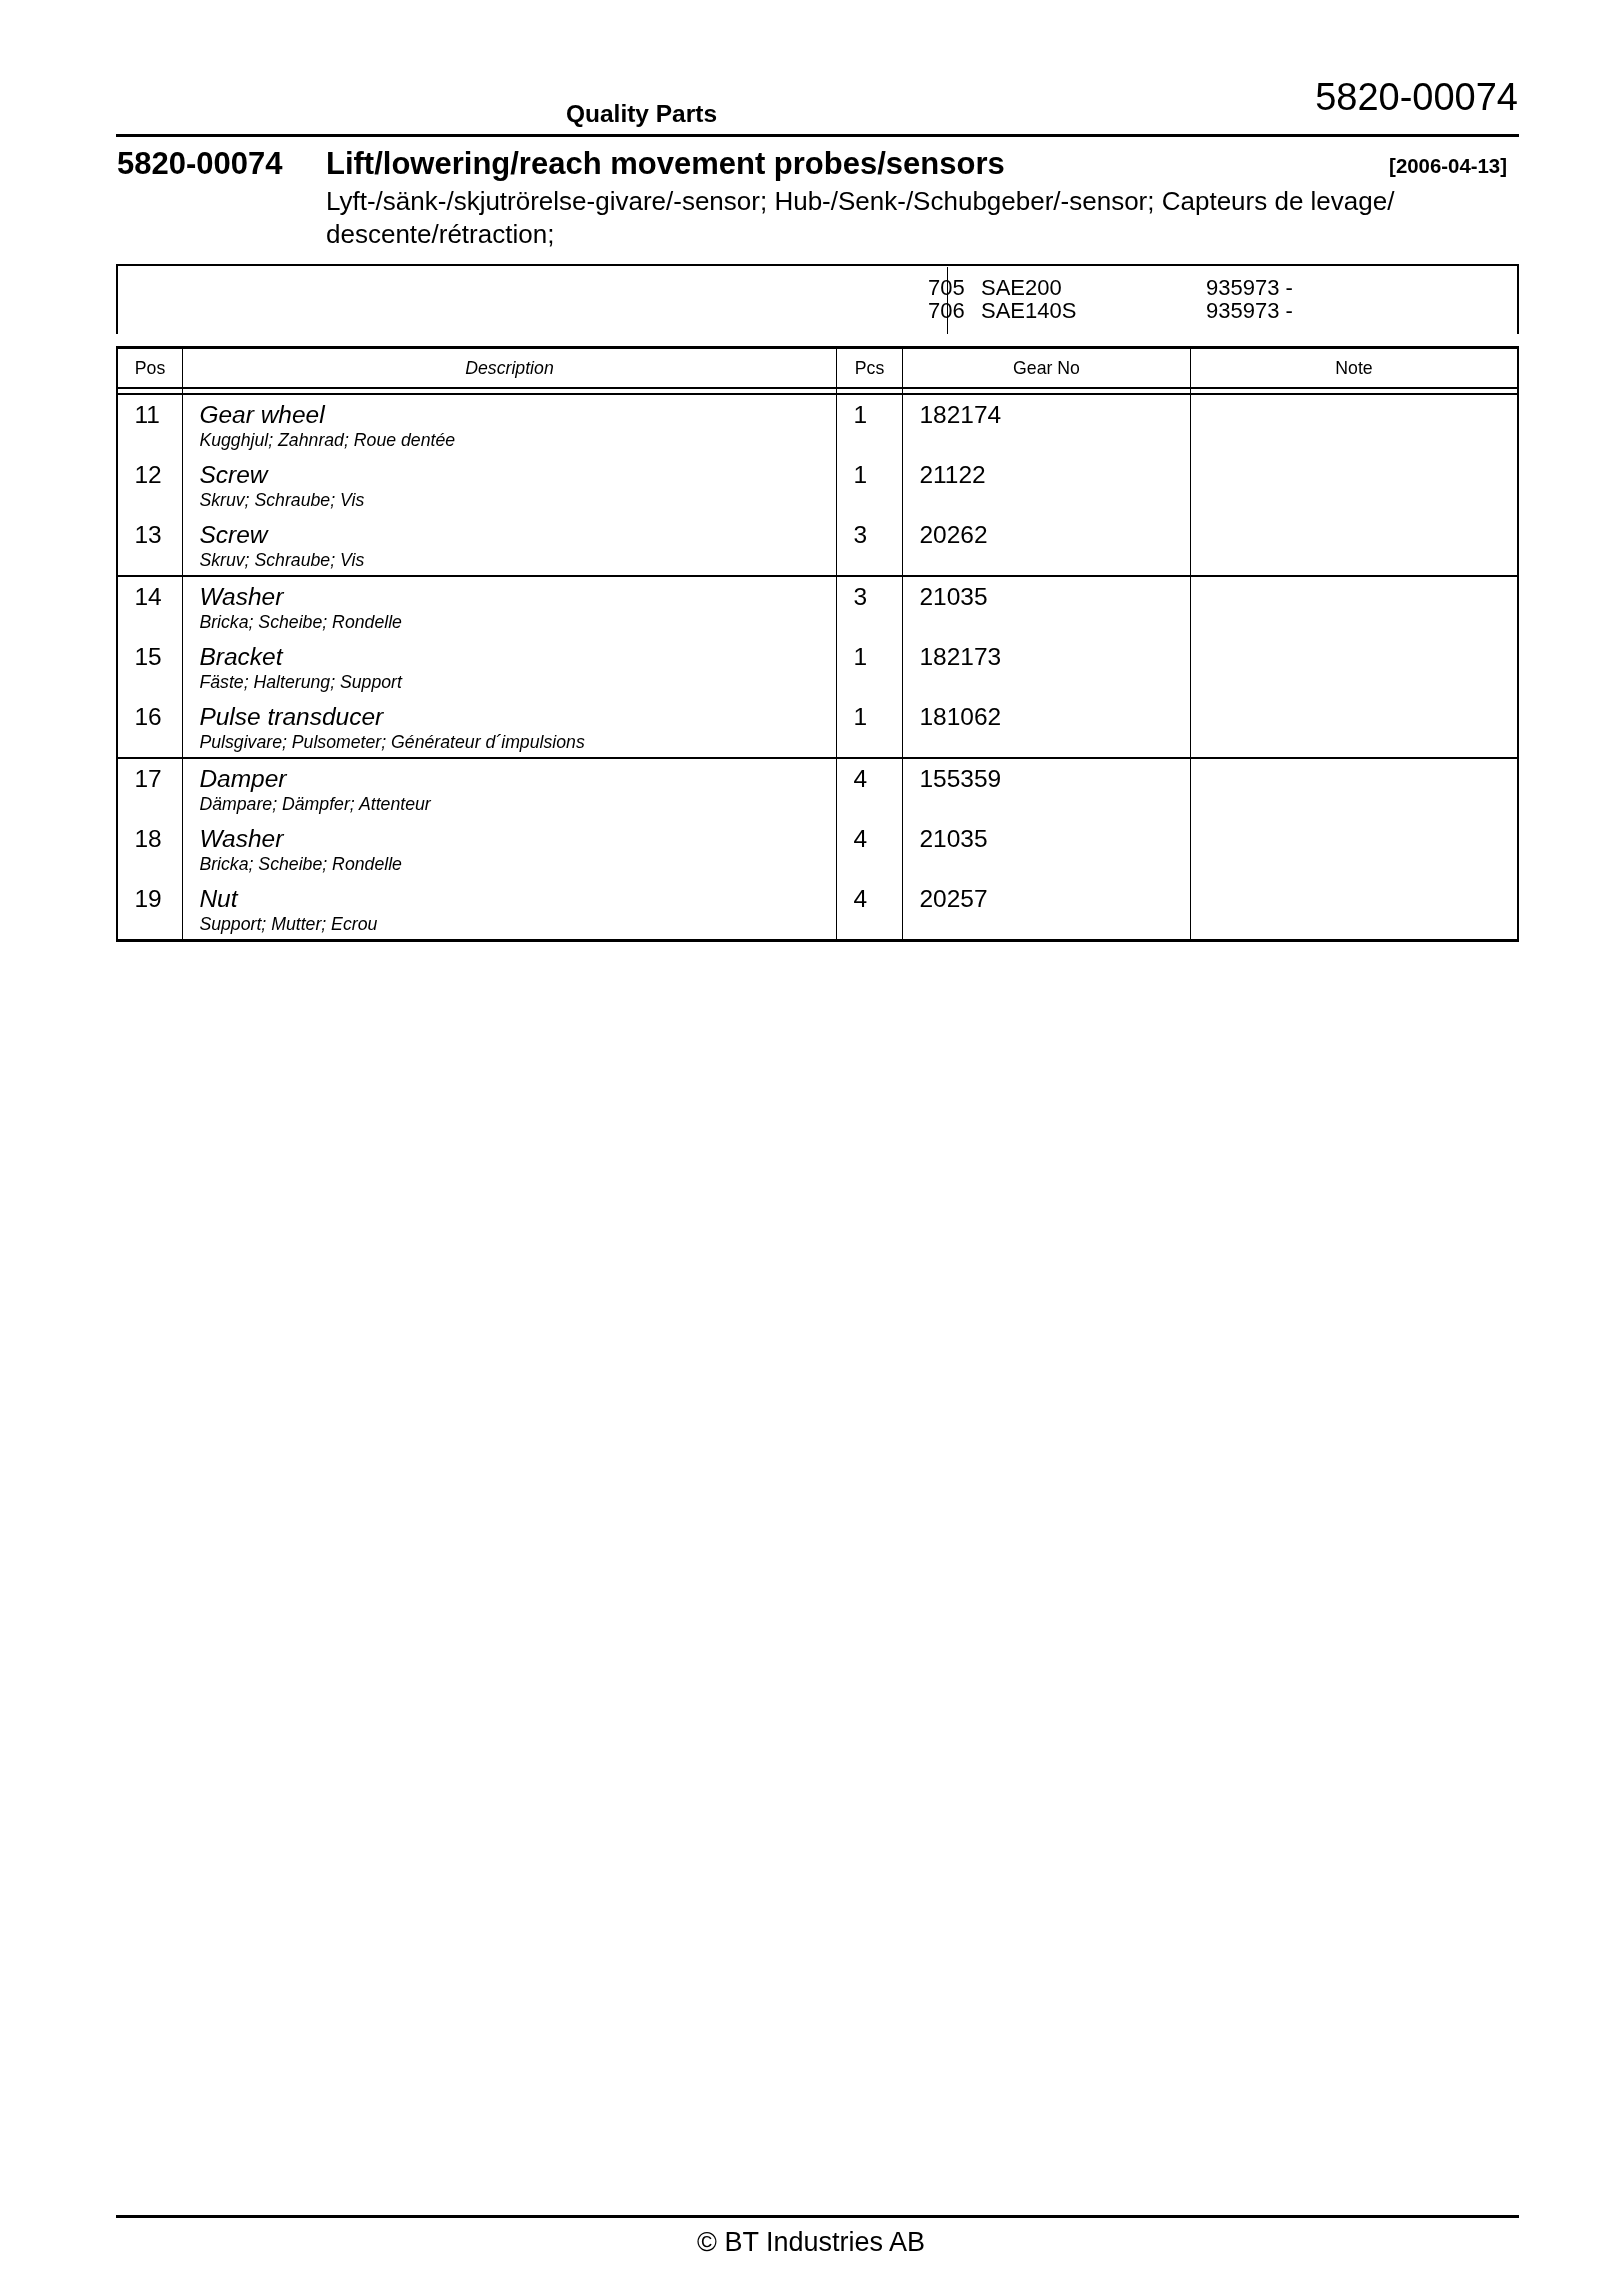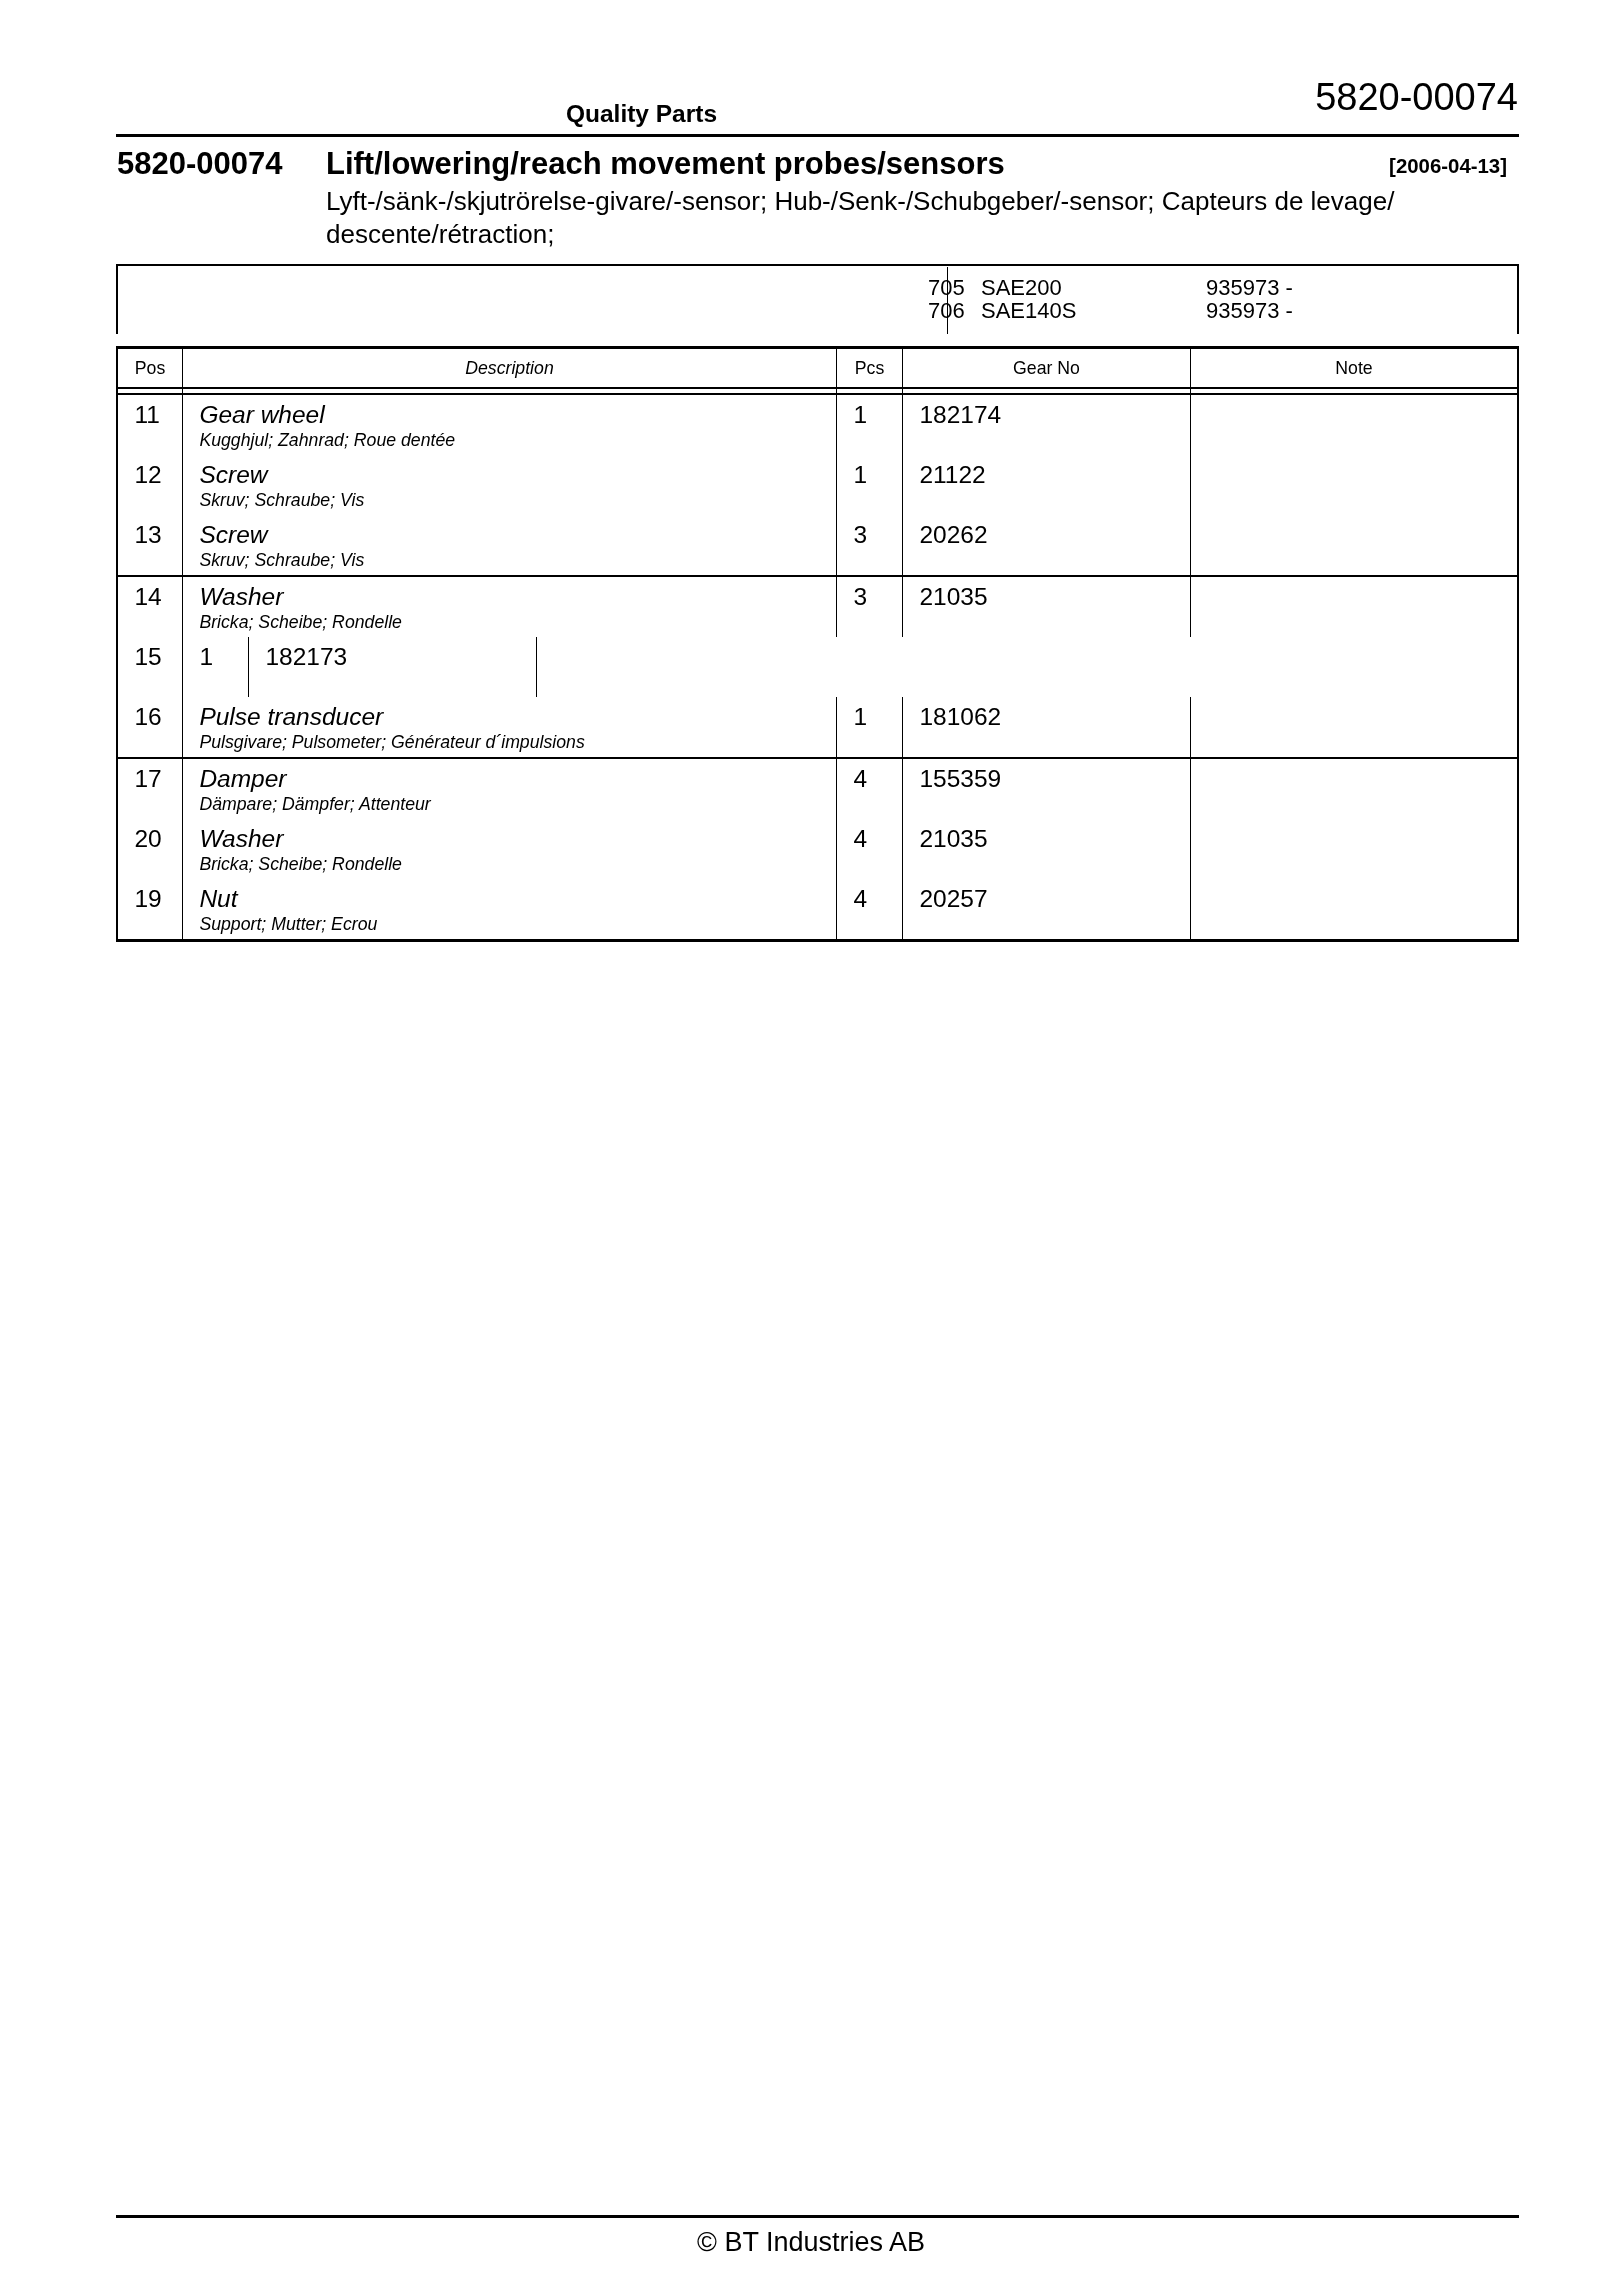"Bracket" div.c { html: none -> <div> <span>Bracket</span> <span>Fäste; Halterung; Support</span> </div> }
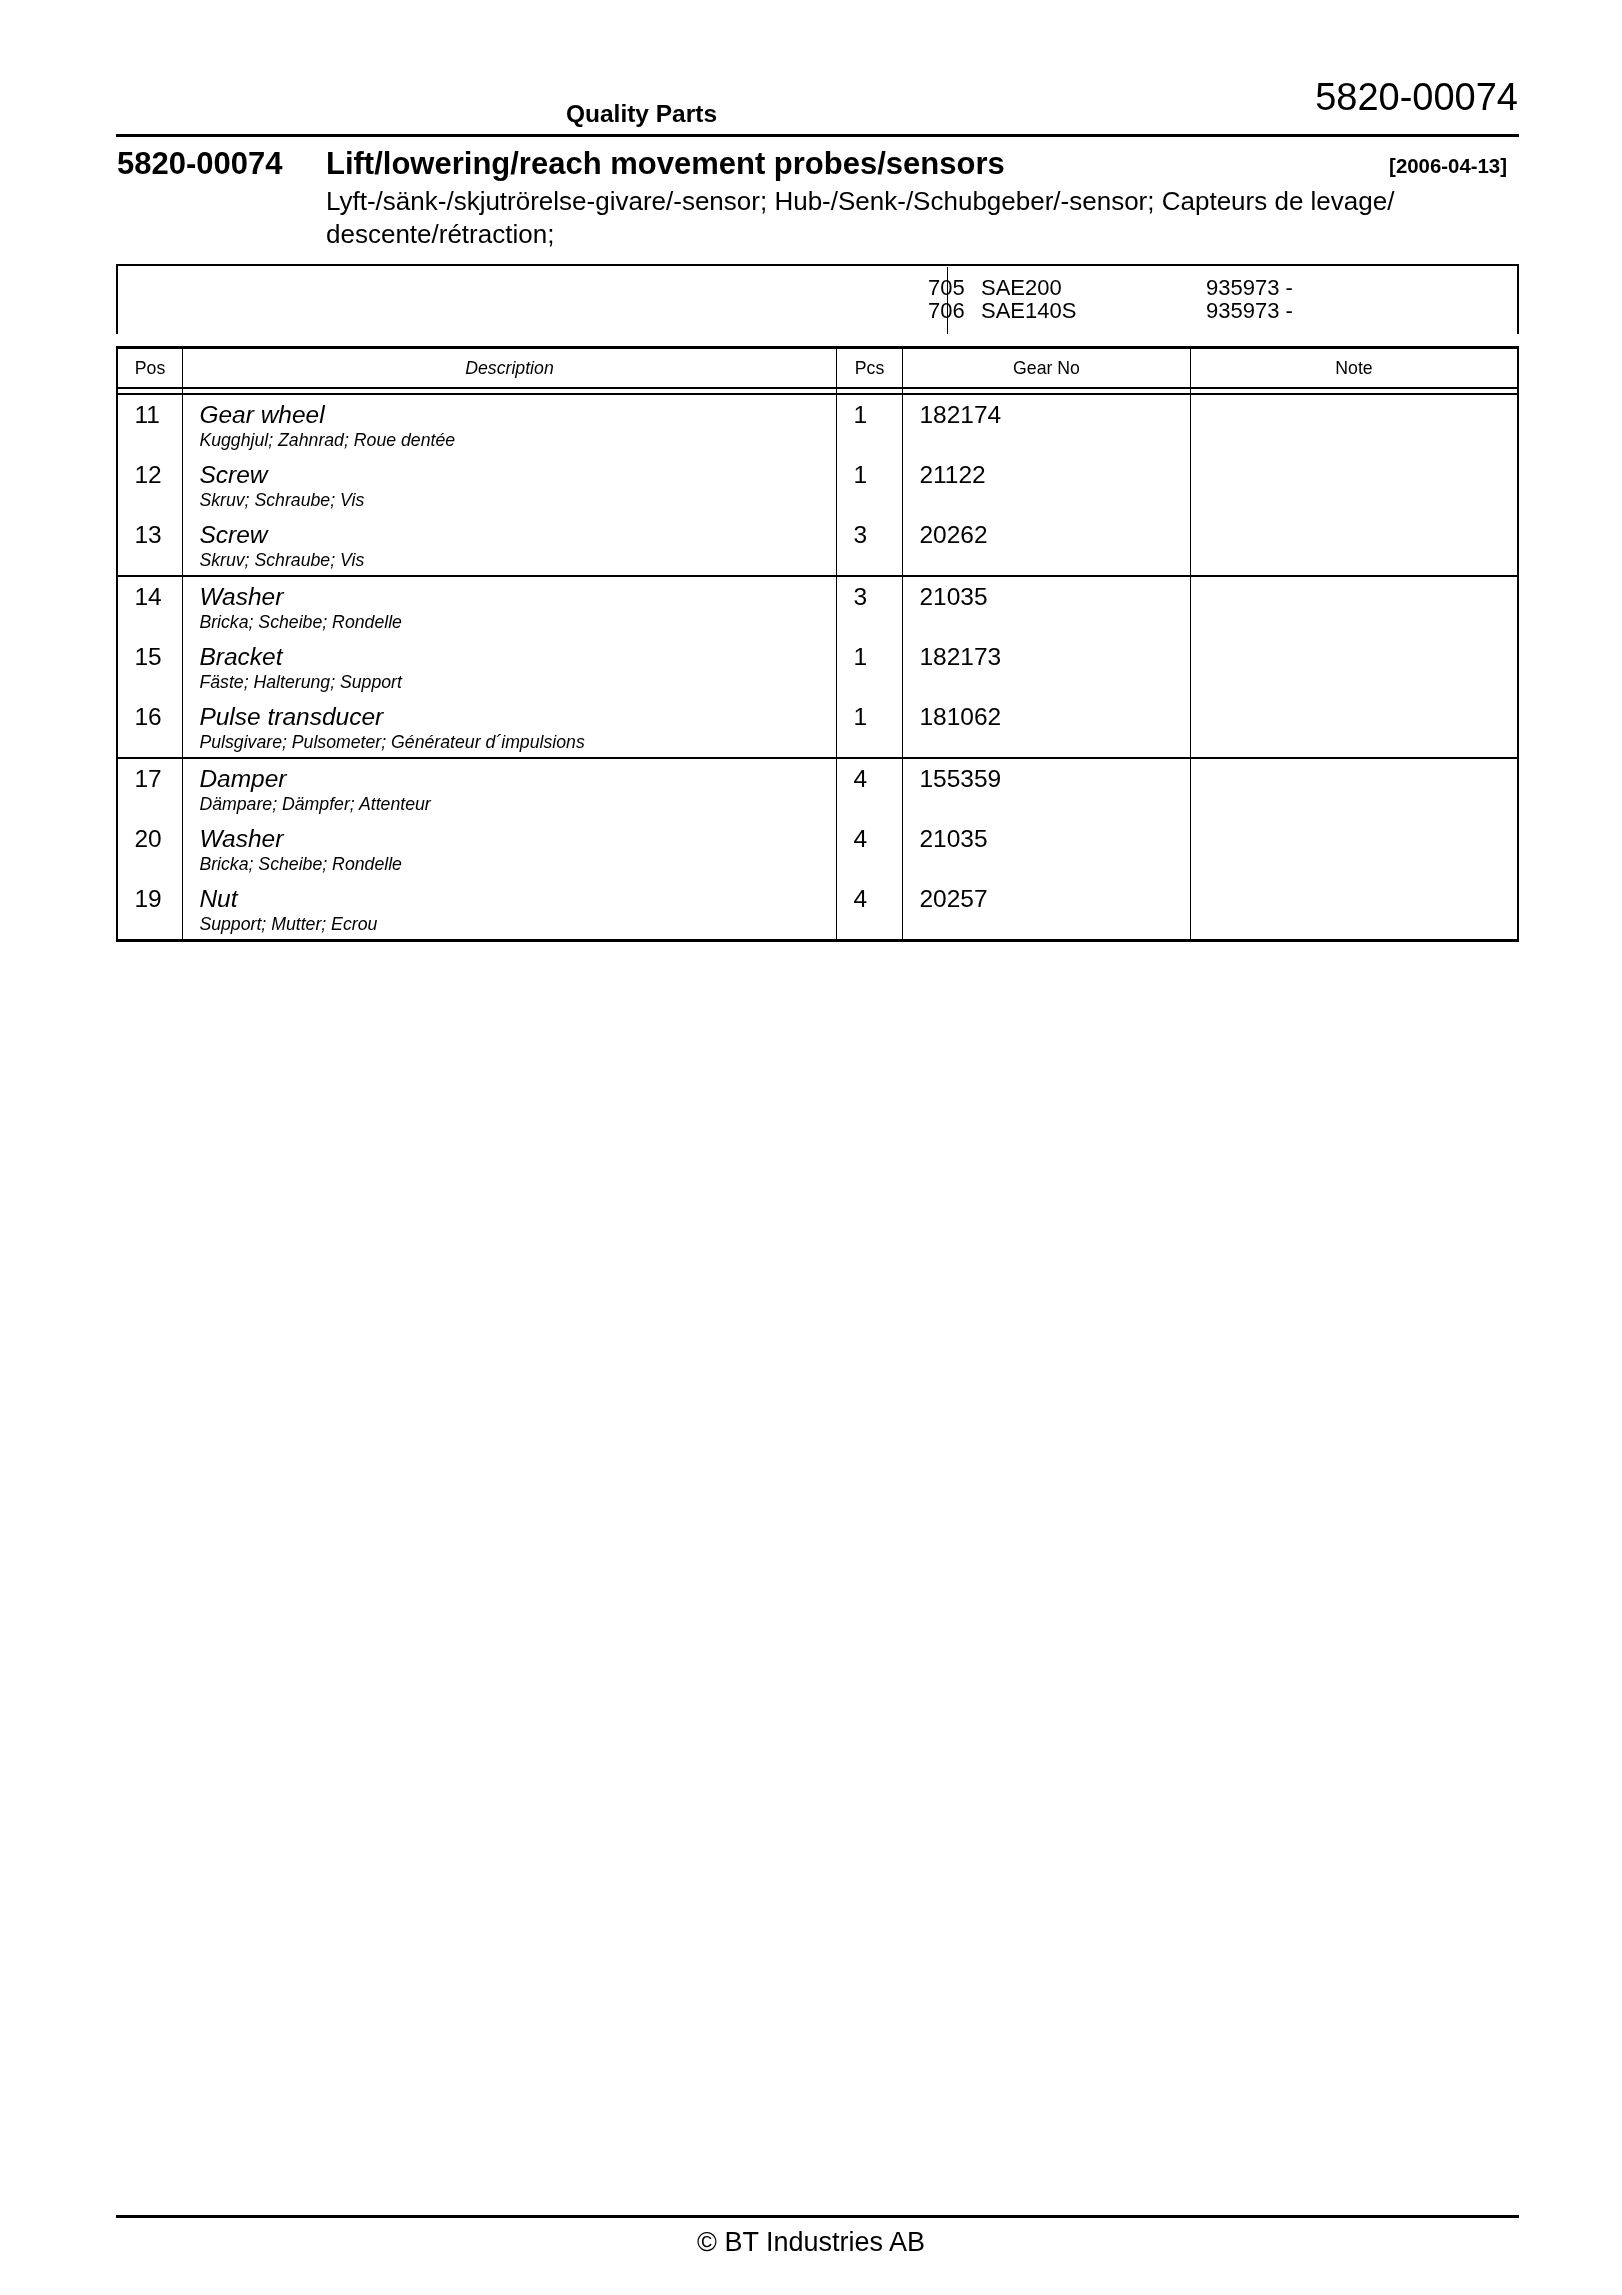"20" div.c { text: 20 -> 18 }
